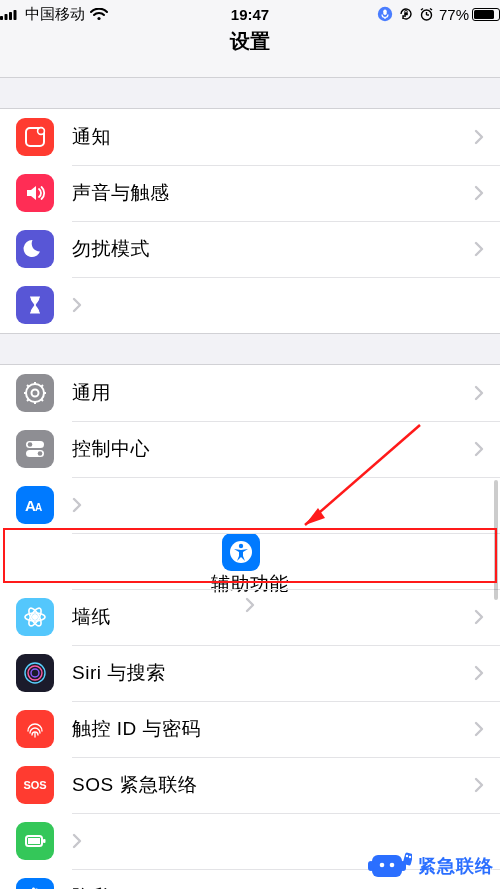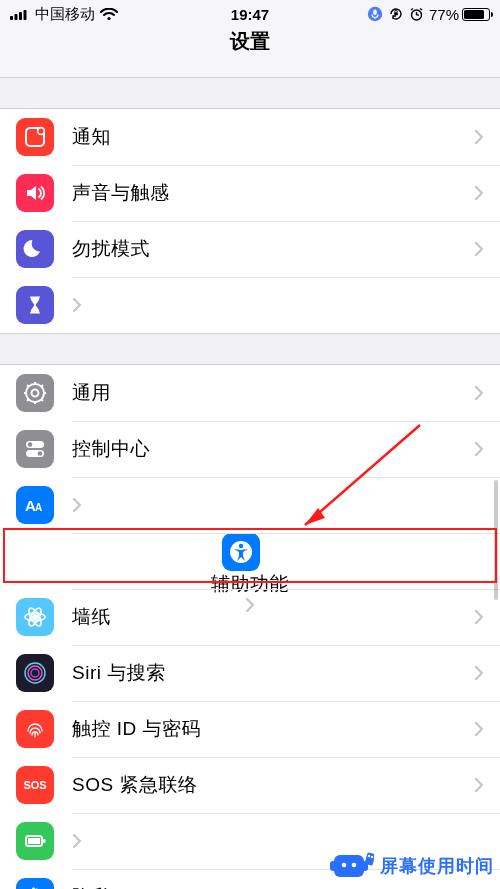"中国移动" .status-bar { padding: 0 10px -> 0 0 }
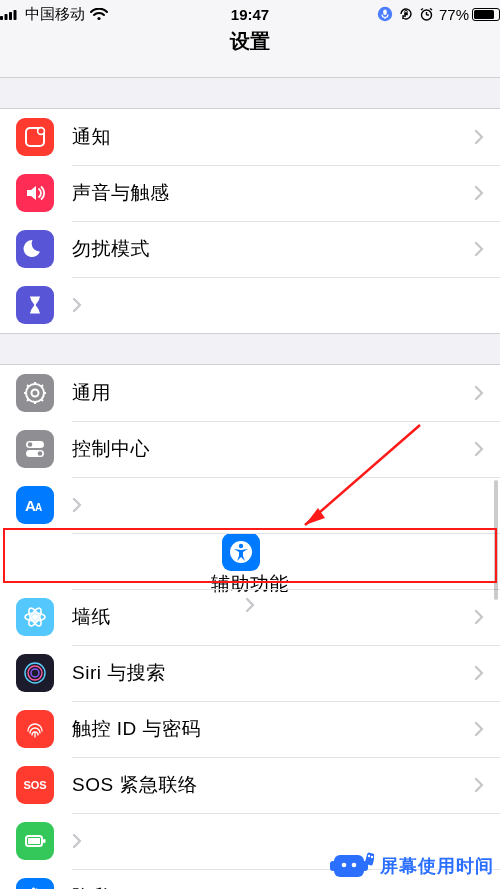"屏幕使用时间" span.wm-text { text: 屏幕使用时间 -> 紧急联络 }
